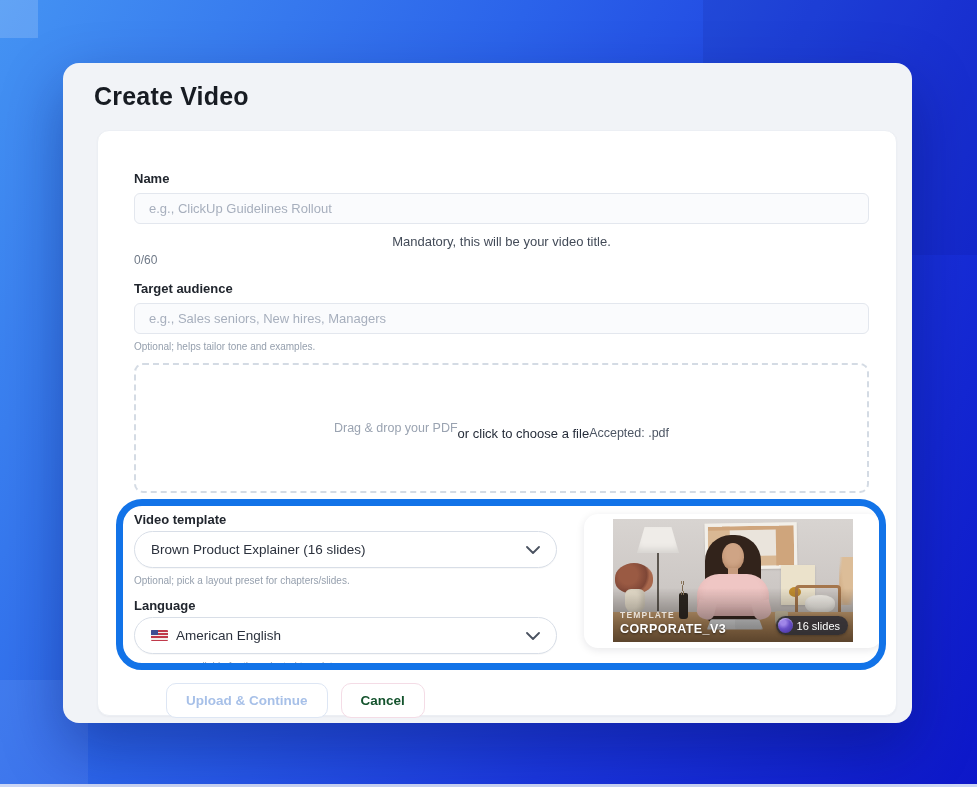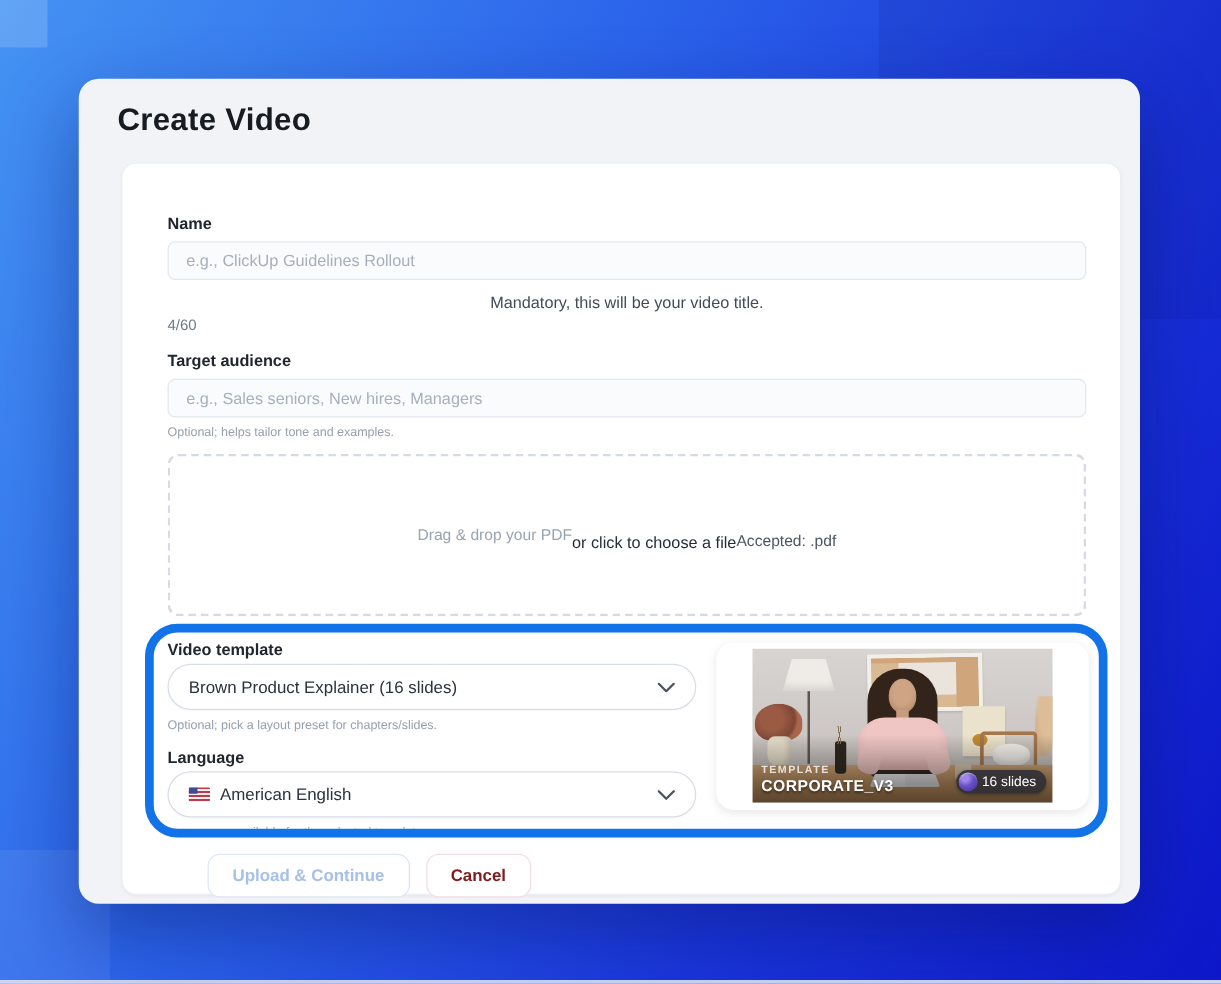"4/60" div.char-counter { text: 4/60 -> 0/60 }
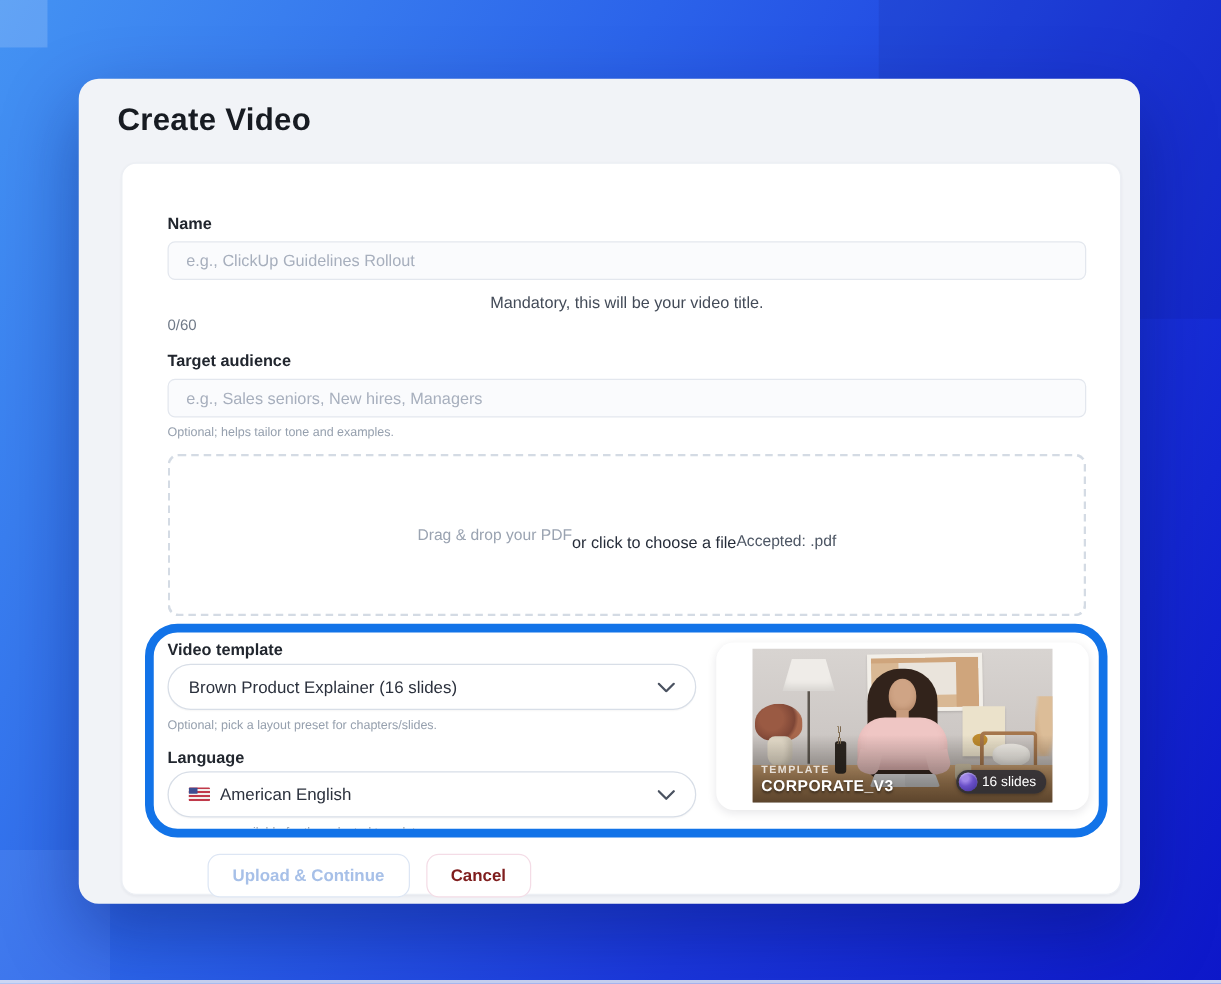"Video template" .highlight { gap: 16px -> 27px }
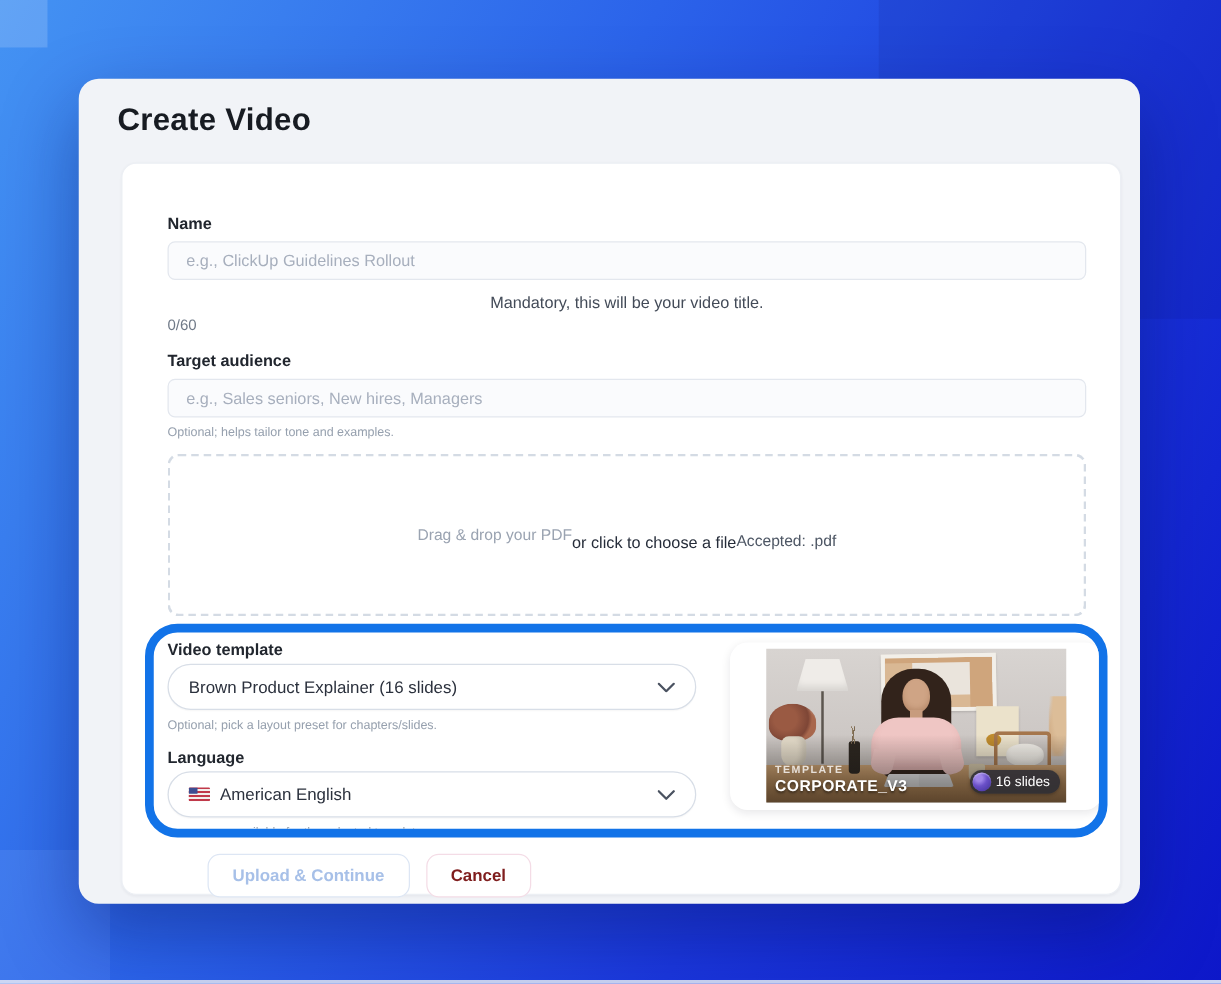"Cancel" .btn-cancel { color: #7f1d1d -> #14532d }
